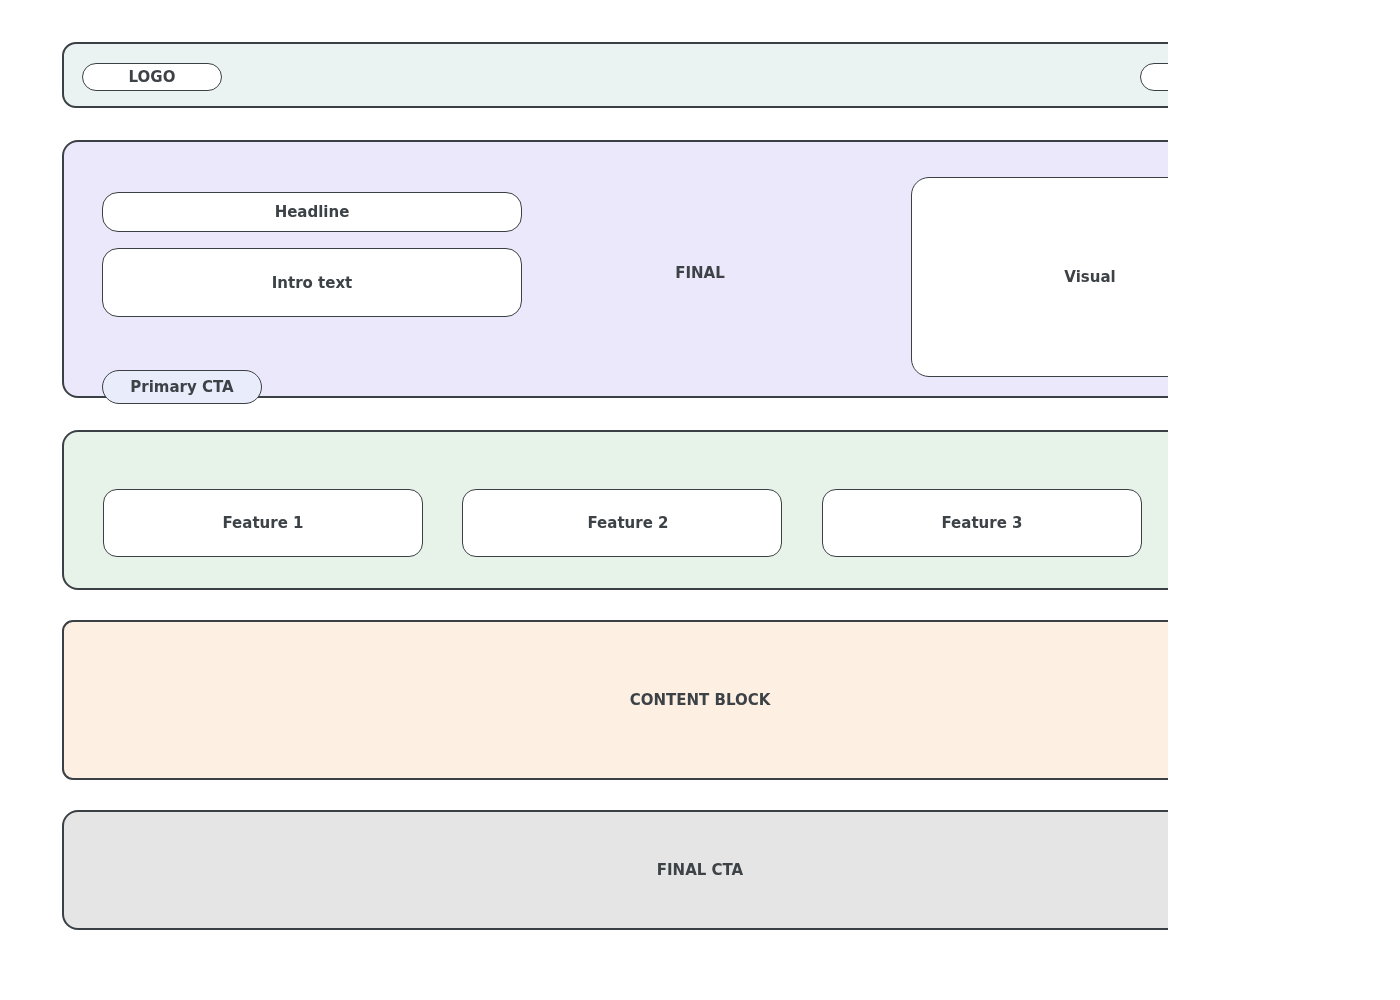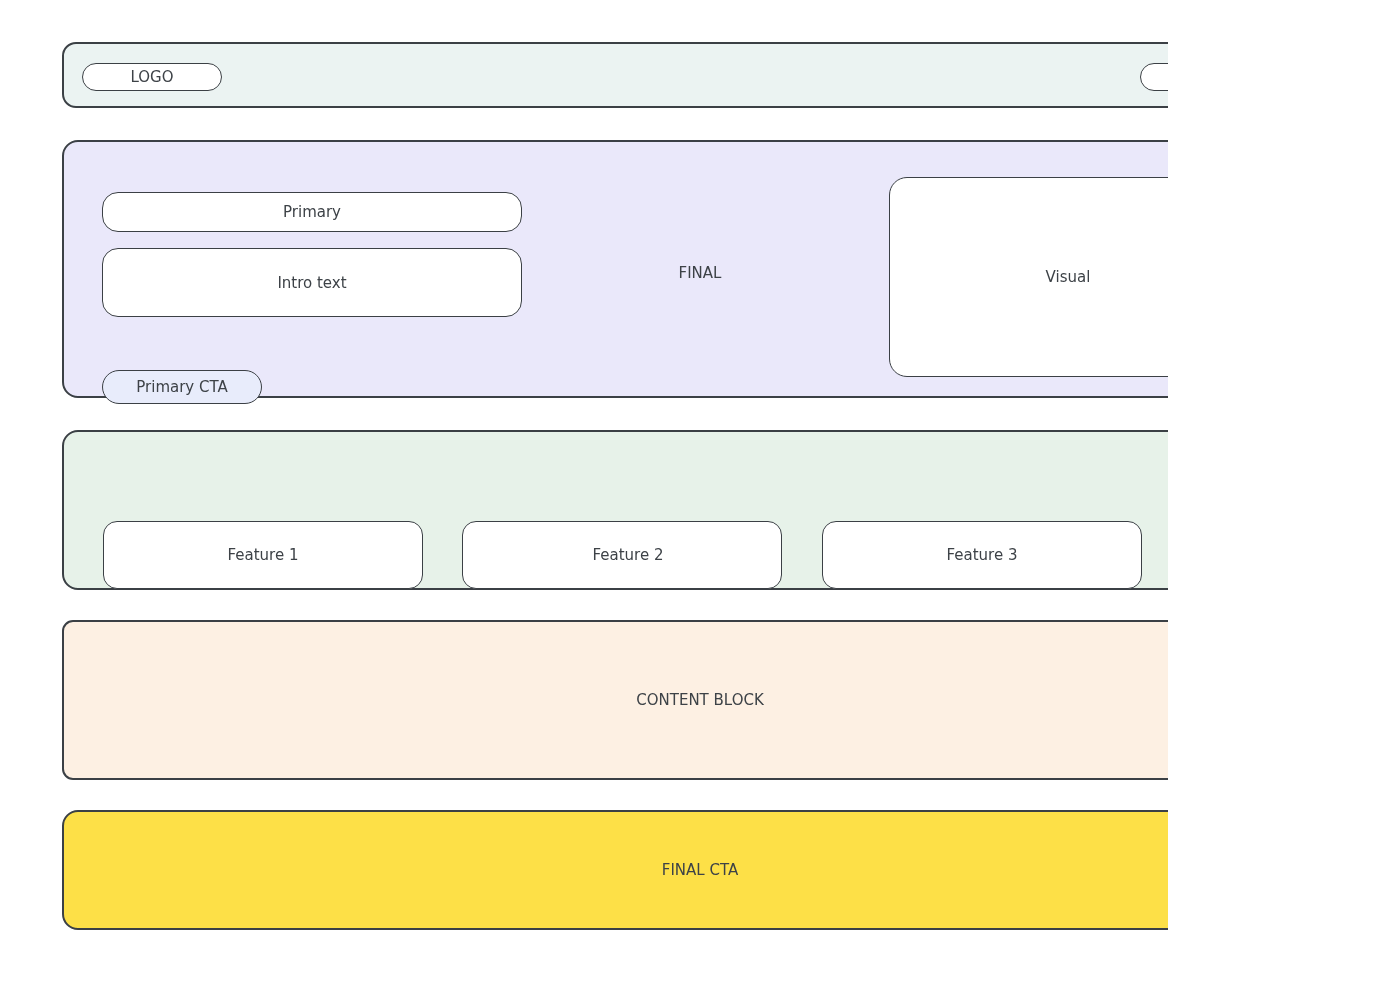"LOGO" #page { font-weight: none -> bold }
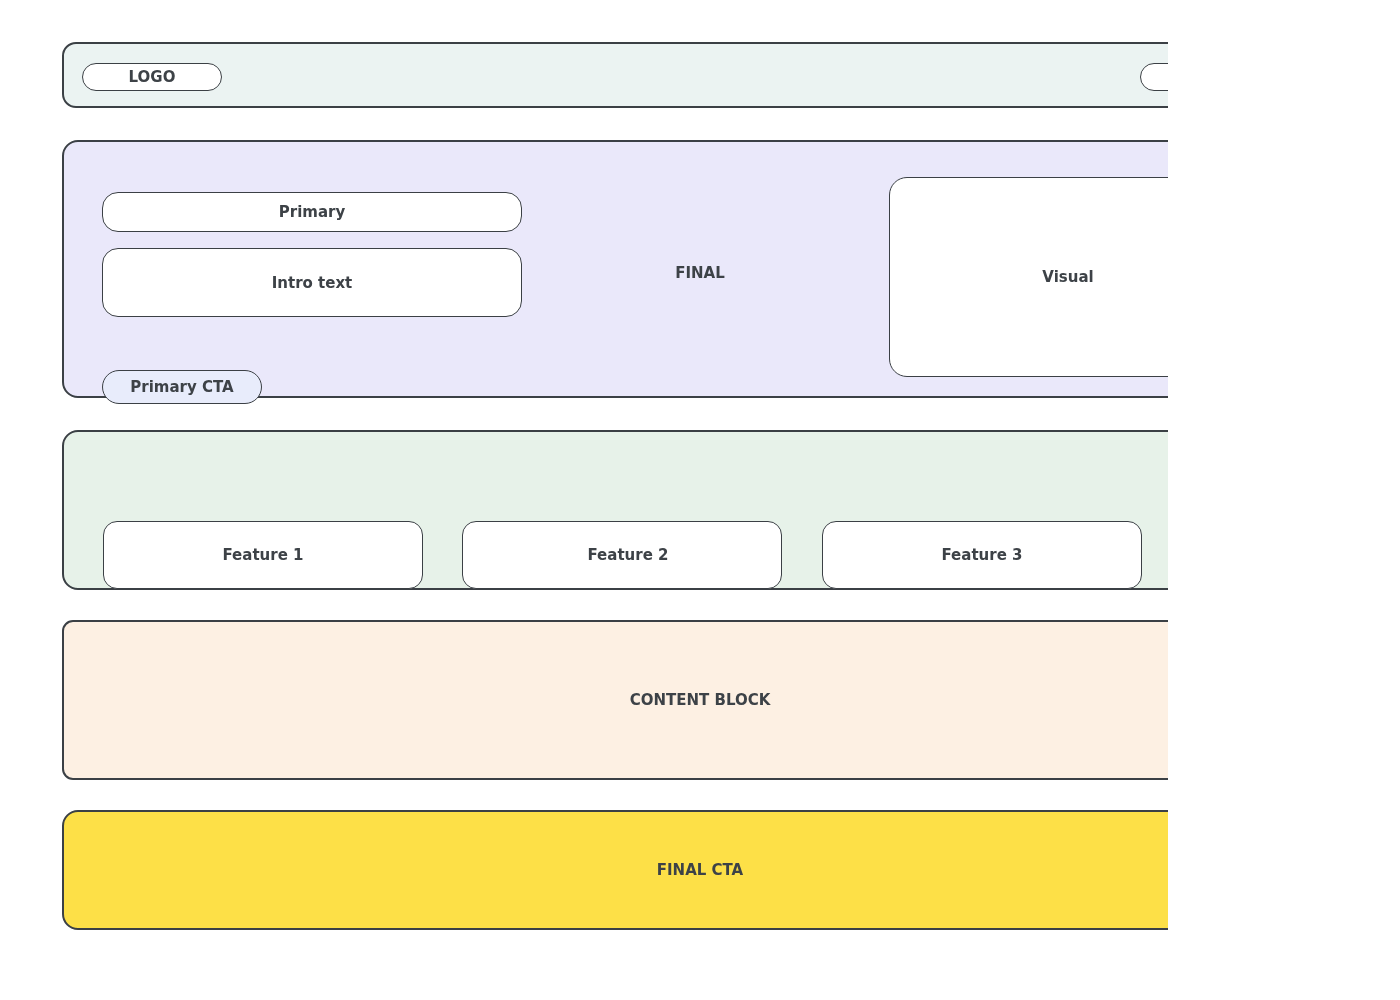"Primary" span.label { text: Primary -> Headline }
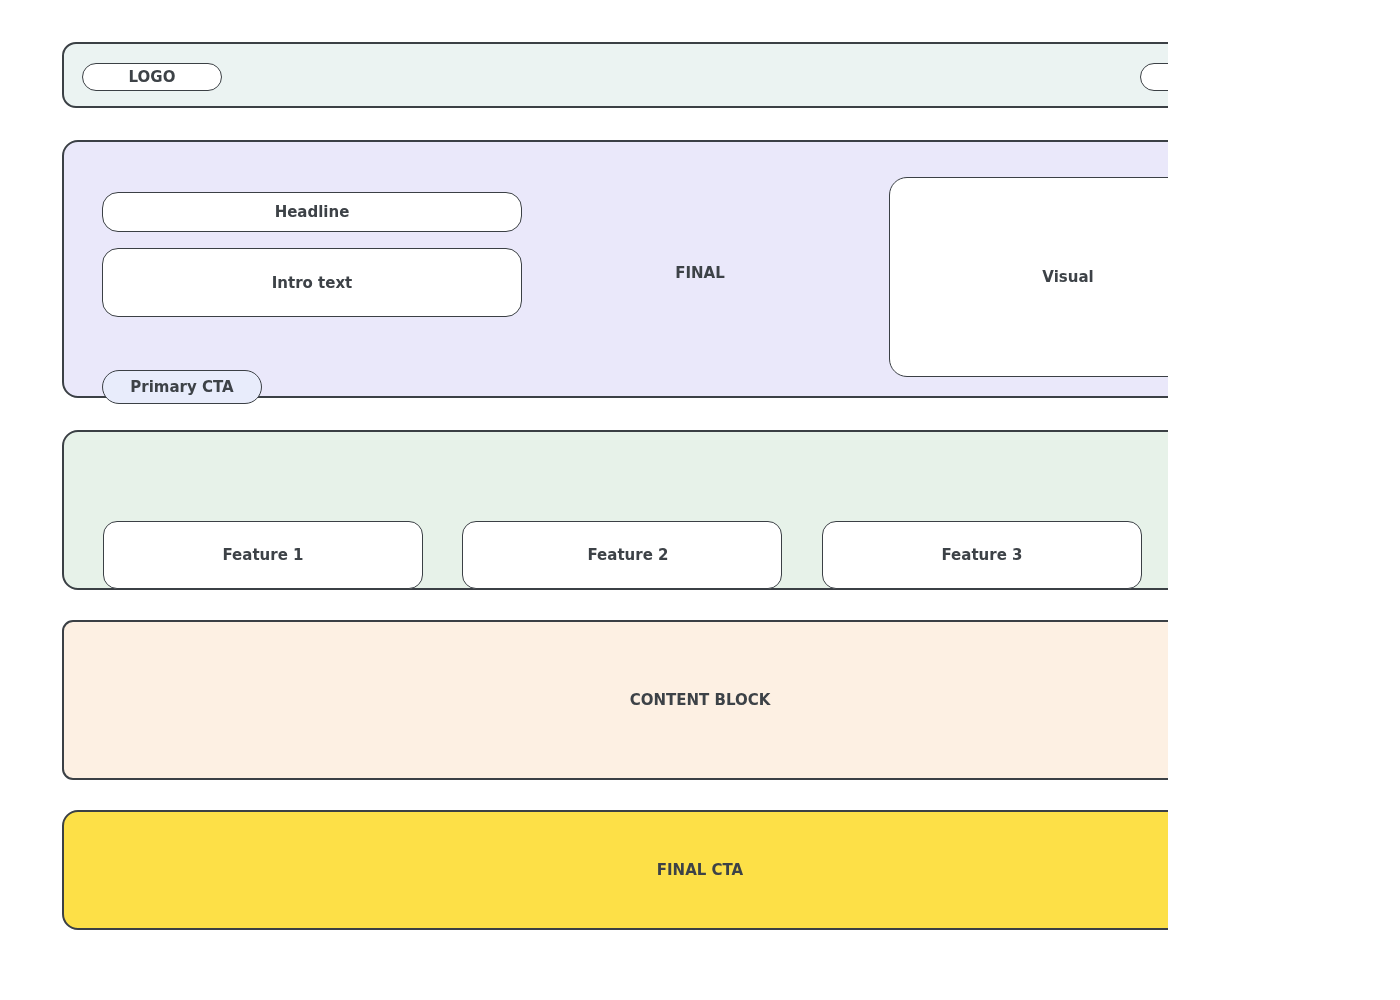"Visual" #visual-box { left: 825px -> 847px }
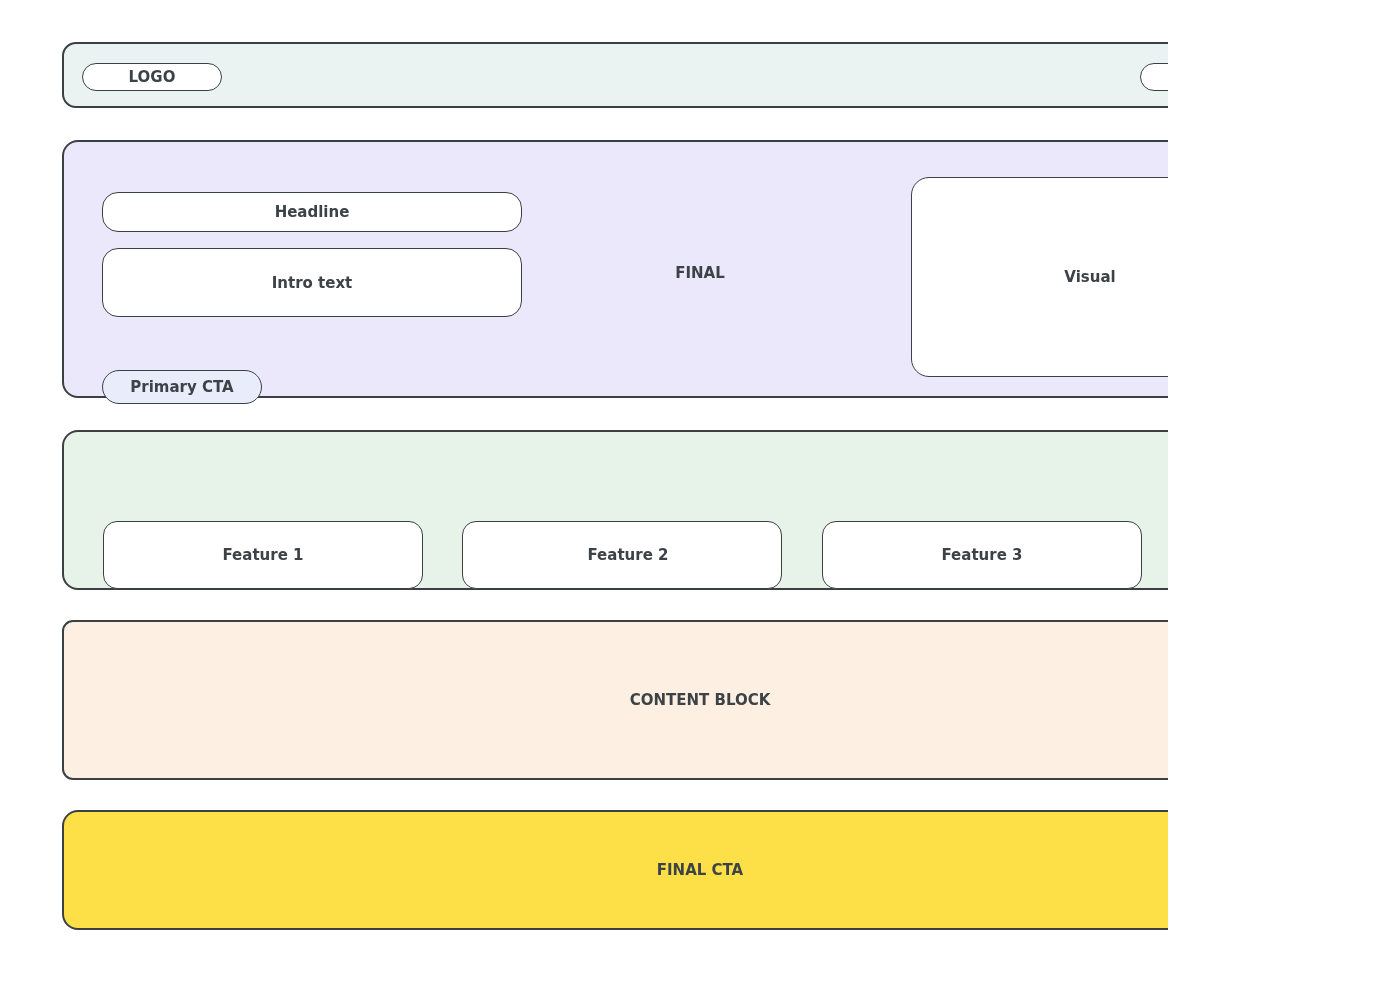"Feature 1" .feature-box { margin-top: 32px -> none }
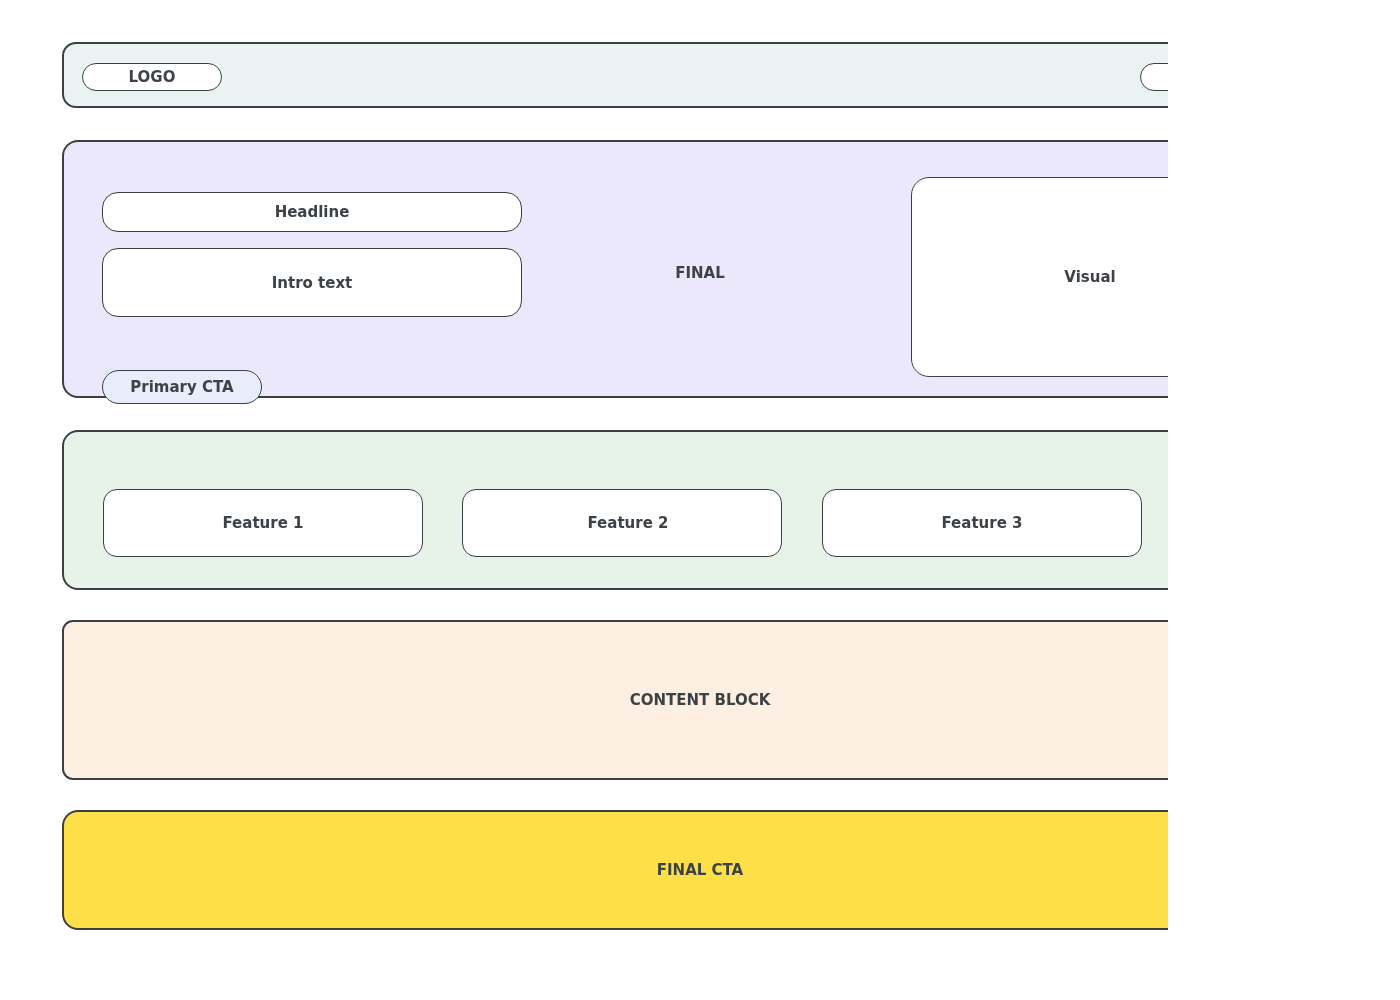"FINAL CTA" #final-cta { background: #fde047 -> #e5e5e5 }
